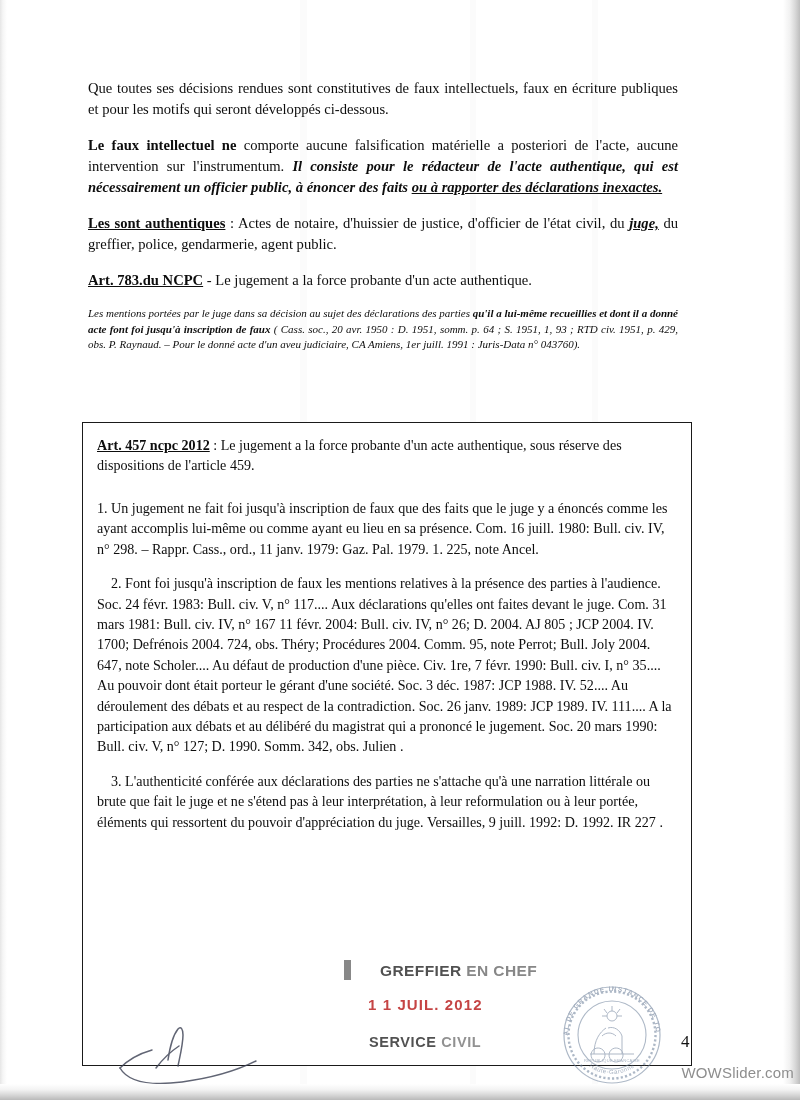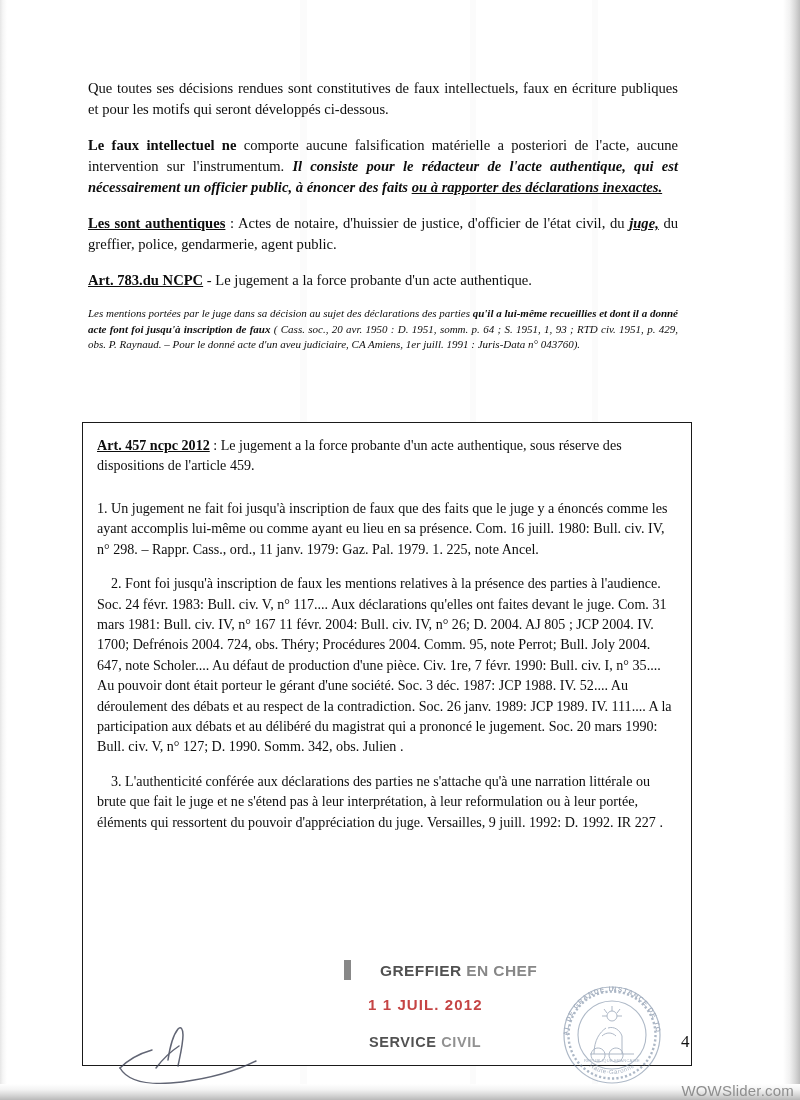"WOWSlider.com" #watermark { bottom: 1px -> 19px }
